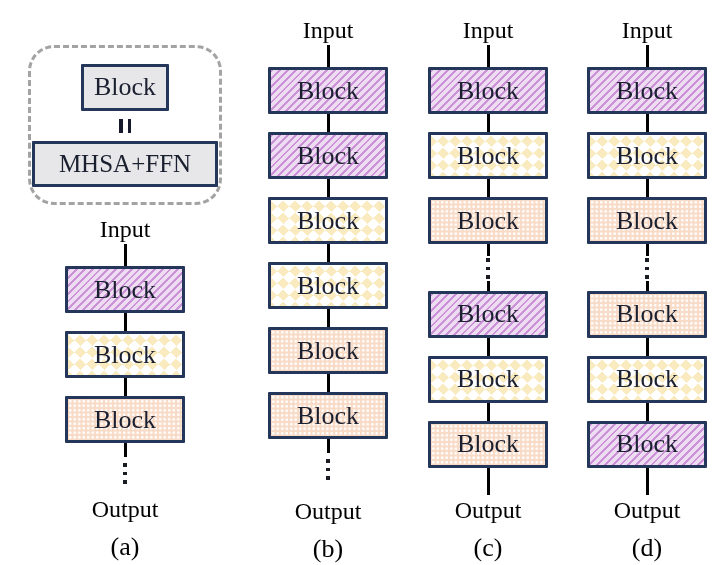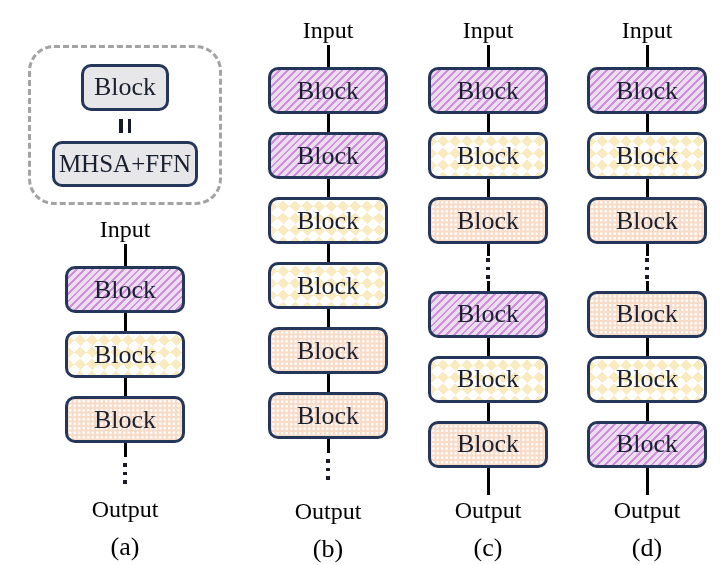"Block" .box { border-radius: 10px -> 1px }
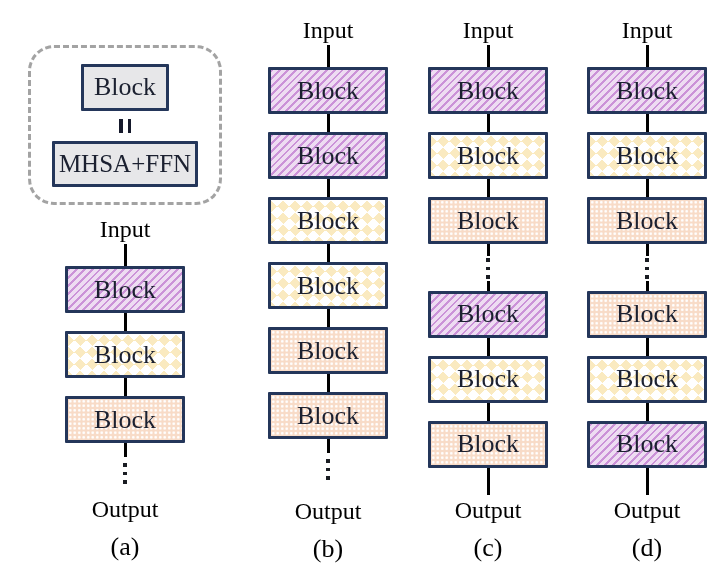"MHSA+FFN" .legend-mhsa { width: 146px -> 186px }
